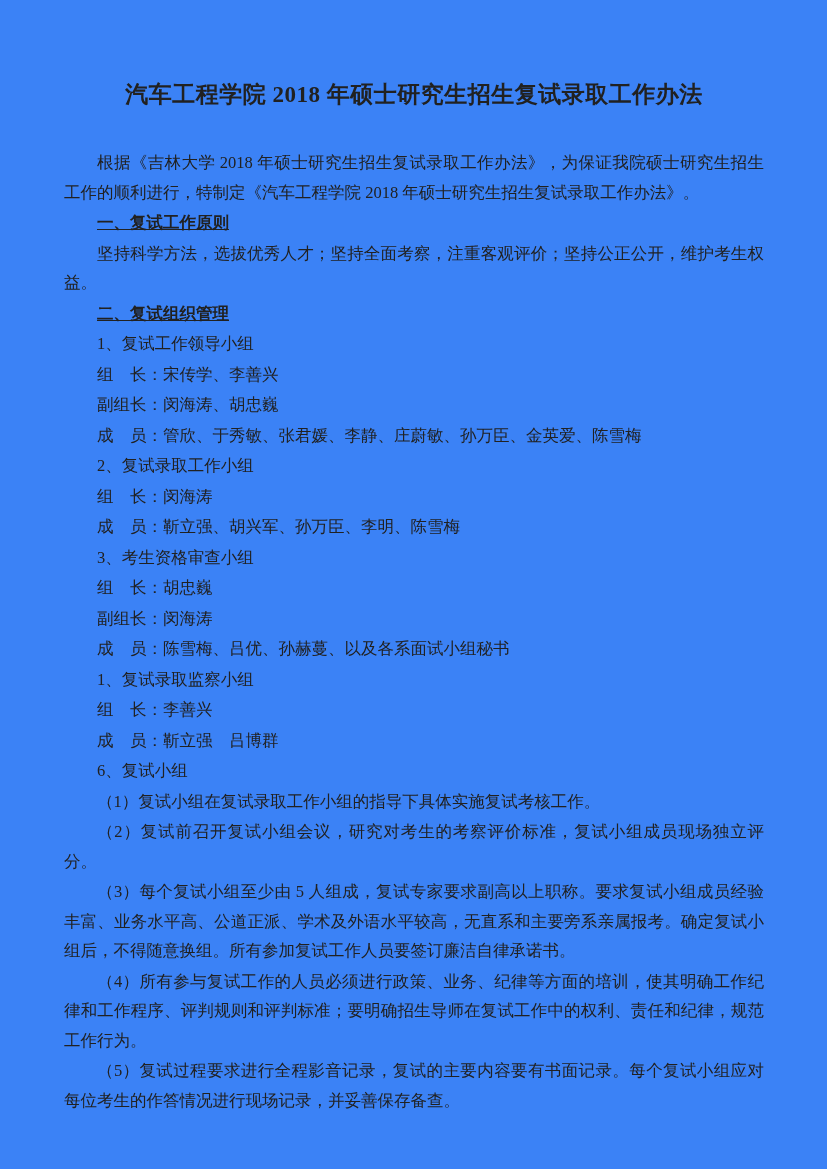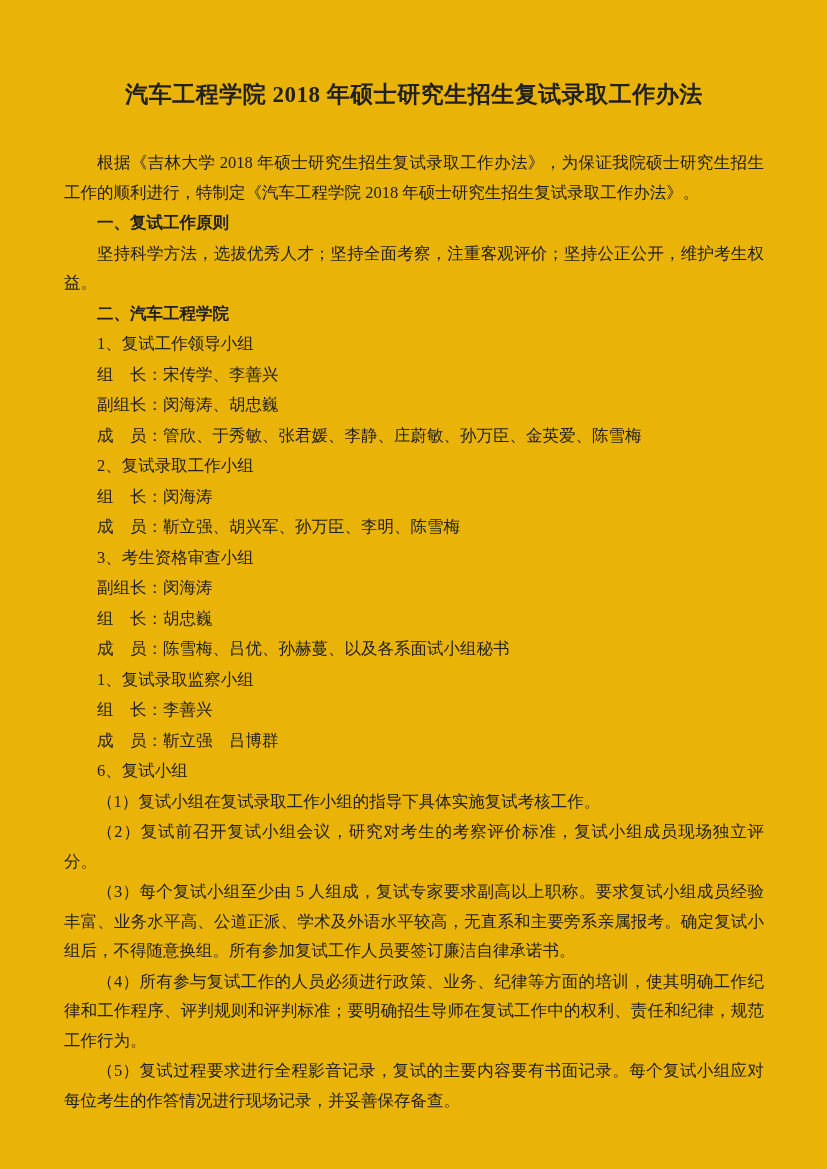"汽车工程学院 2018 年硕士研究生招生复试录取工作办法" .page { background: #eab308 -> #3b82f6 }
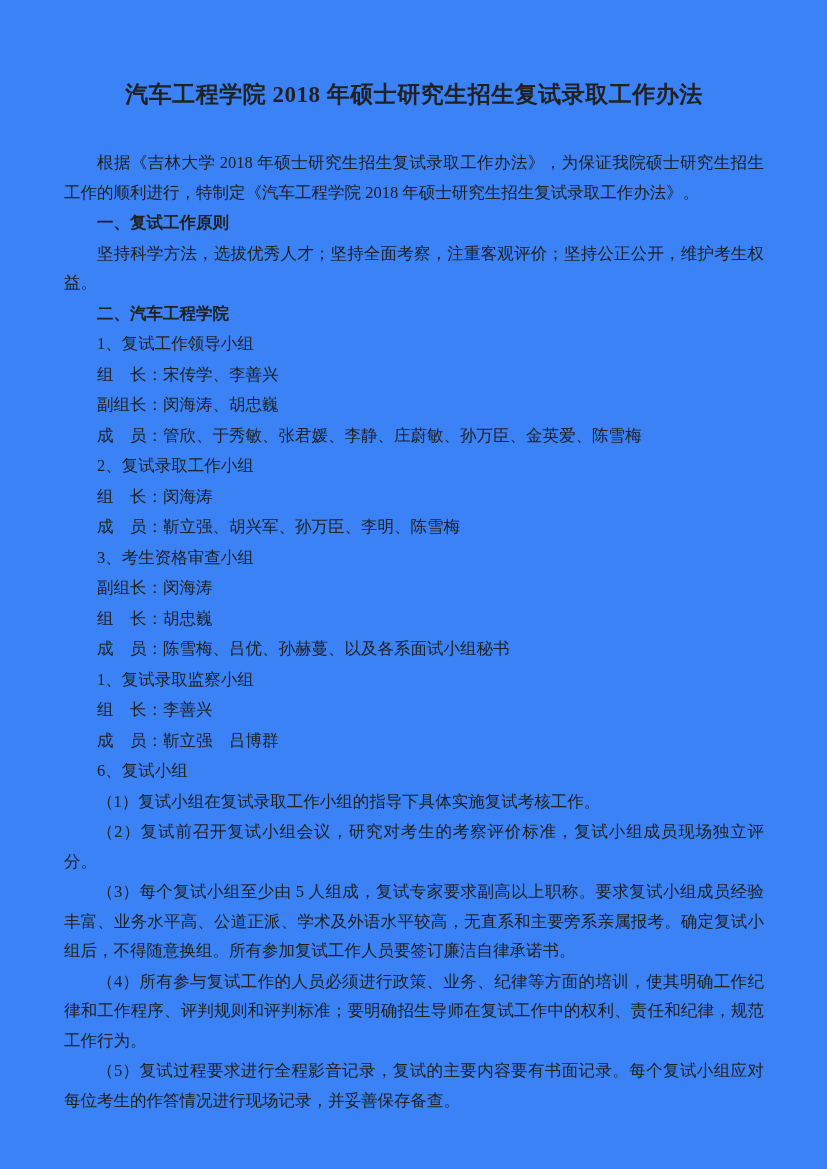"一、复试工作原则" .heading { text-decoration: none -> underline }
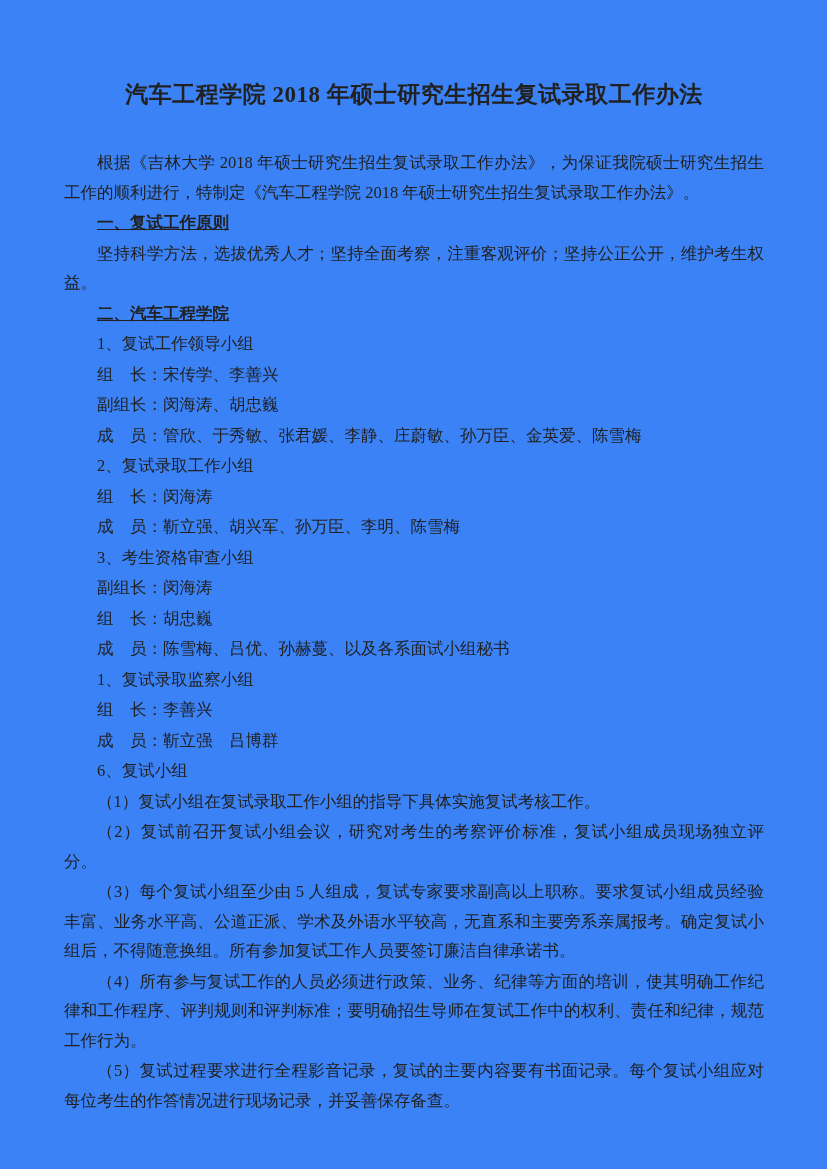"二、汽车工程学院" p.para { text: 汽车工程学院 -> 复试组织管理 }
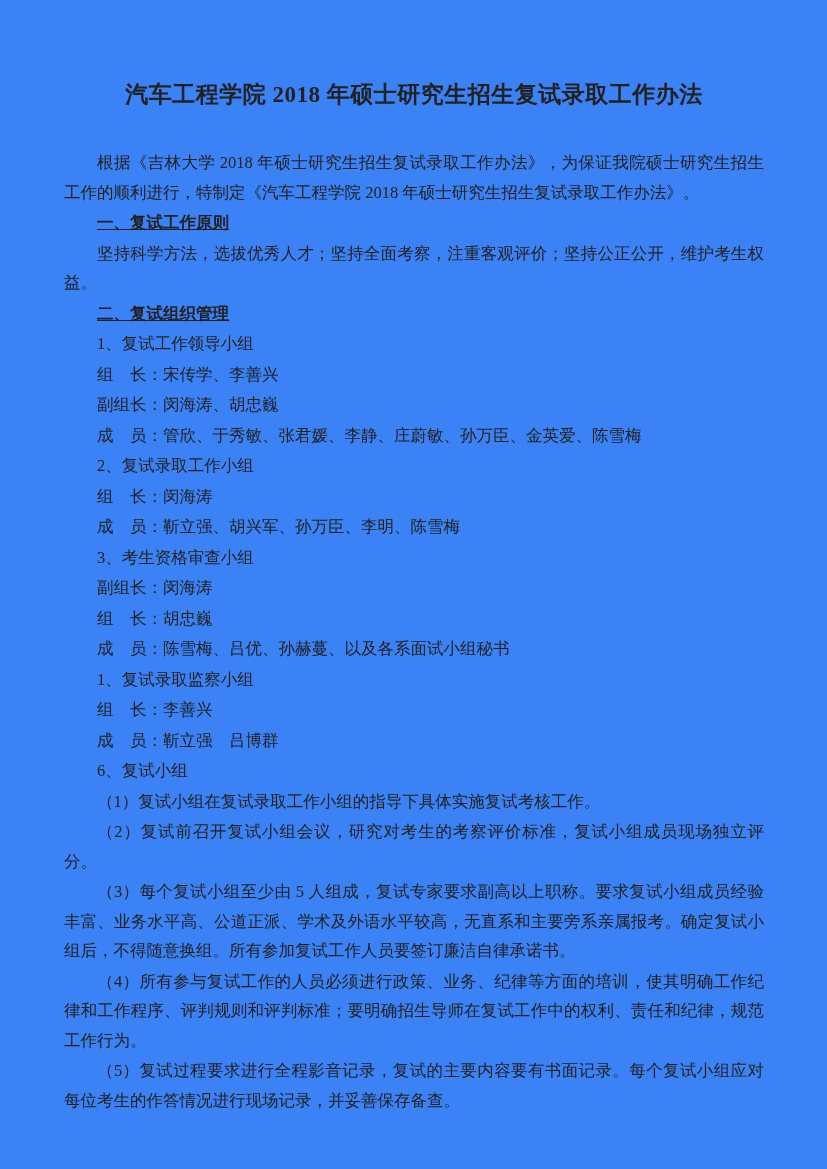"副组长：闵海涛" p.para { order: before "组 长：胡忠巍" -> after "组 长：胡忠巍" }
